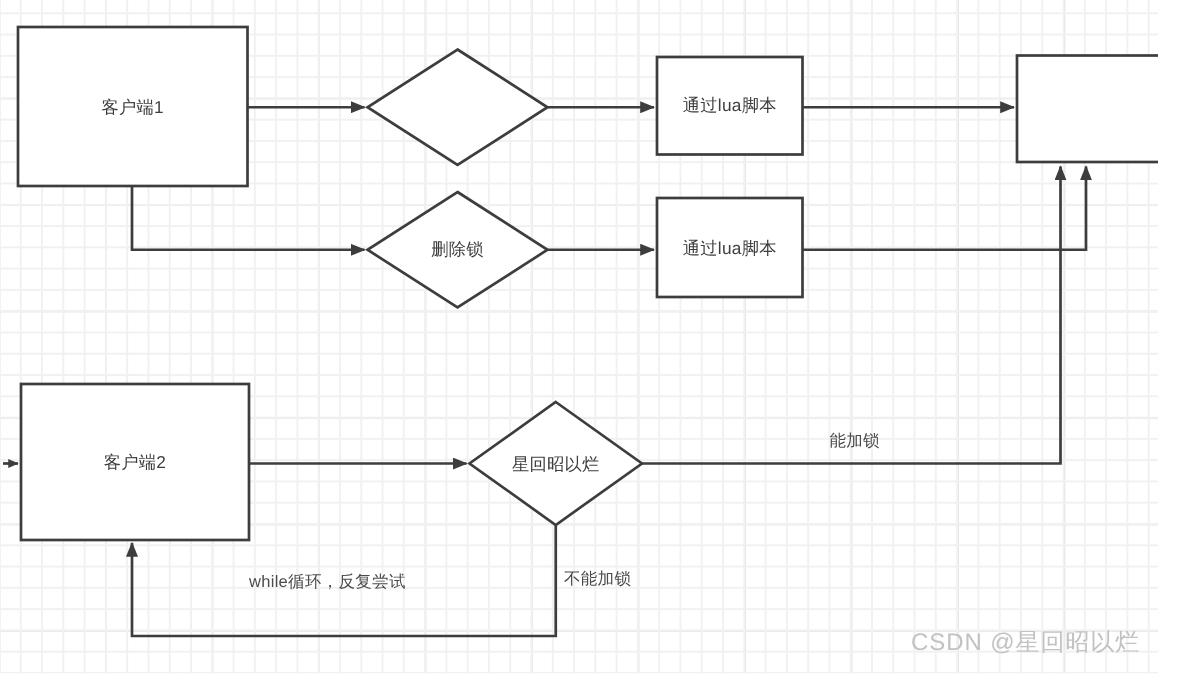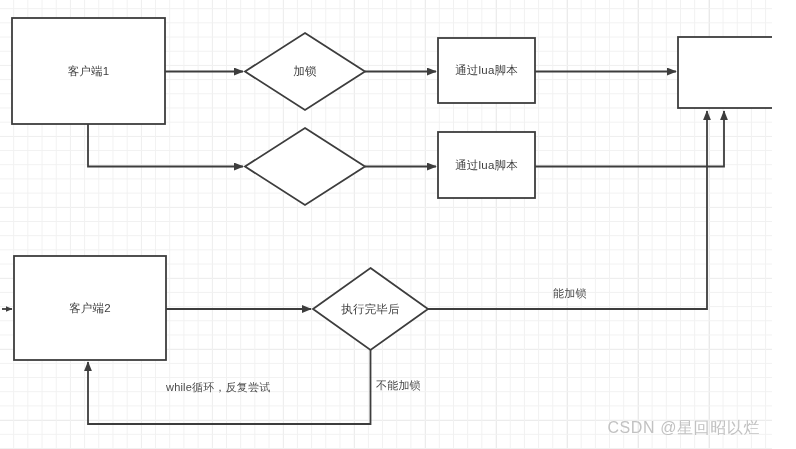"加锁" div.node-text { html: <div>加锁</div> -> none }
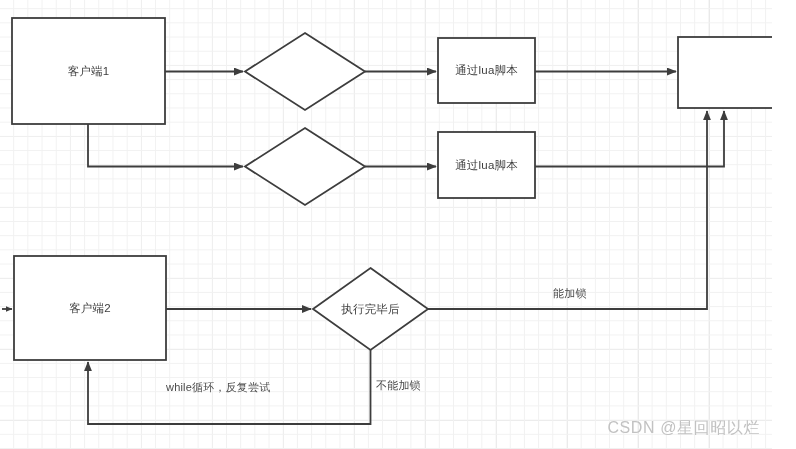"删除锁" div.node-text { html: none -> <div>删除锁</div> }
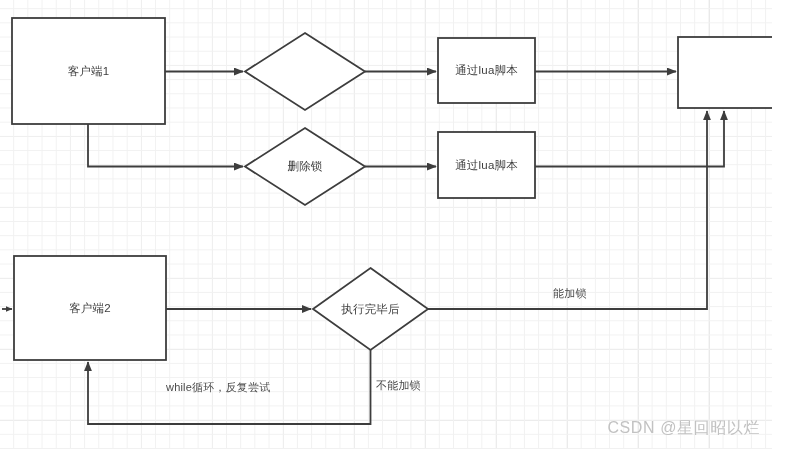"执行完毕后" div.node-text { text: 执行完毕后 -> 星回昭以烂 }
